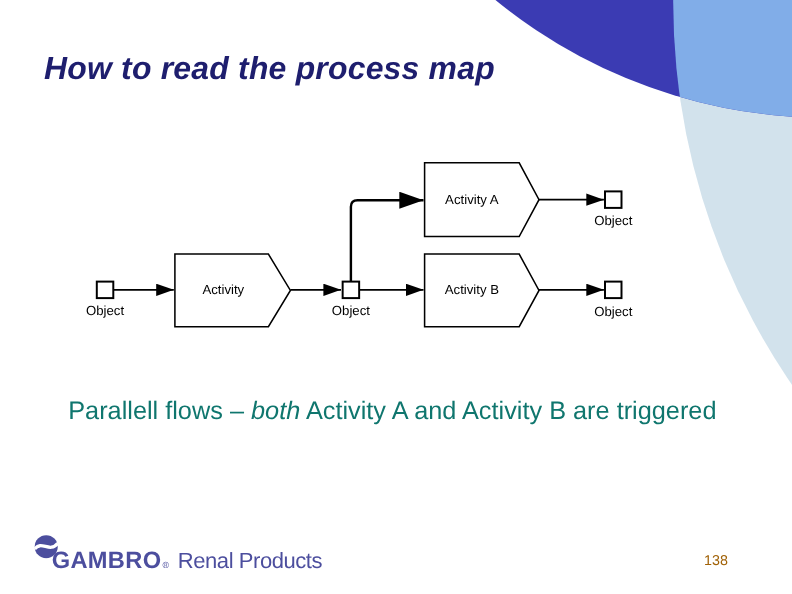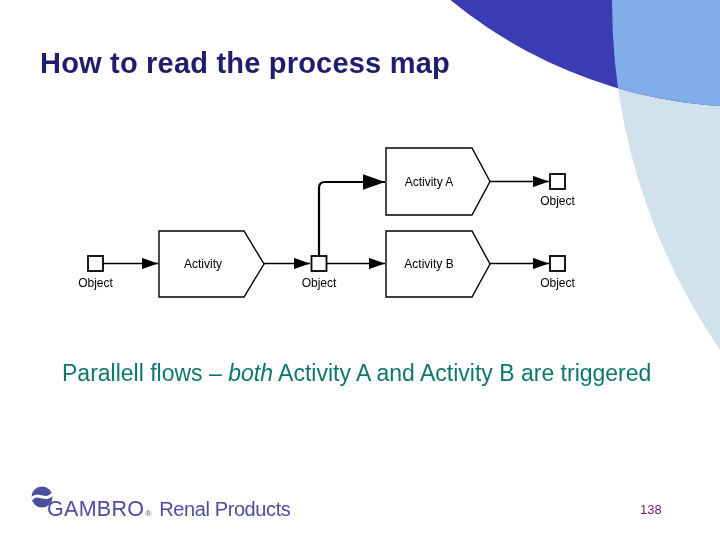"How to read the process" .slide-title { font-style: none -> italic }
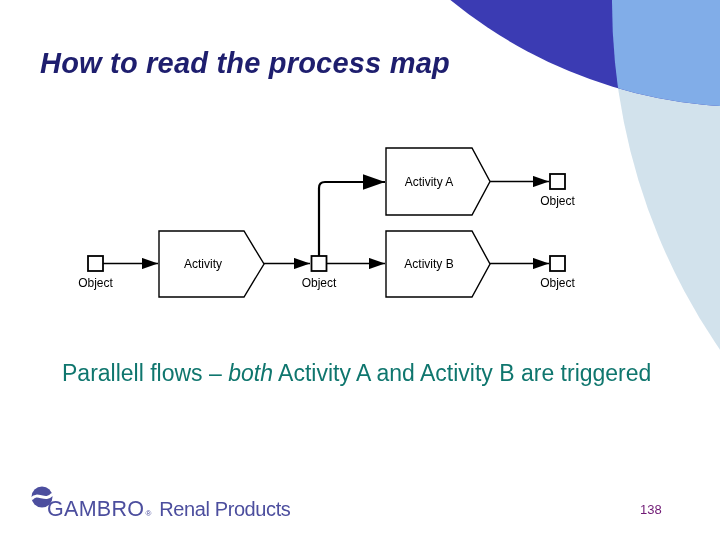"GAMBRO" .logo .brand { font-weight: normal -> bold }
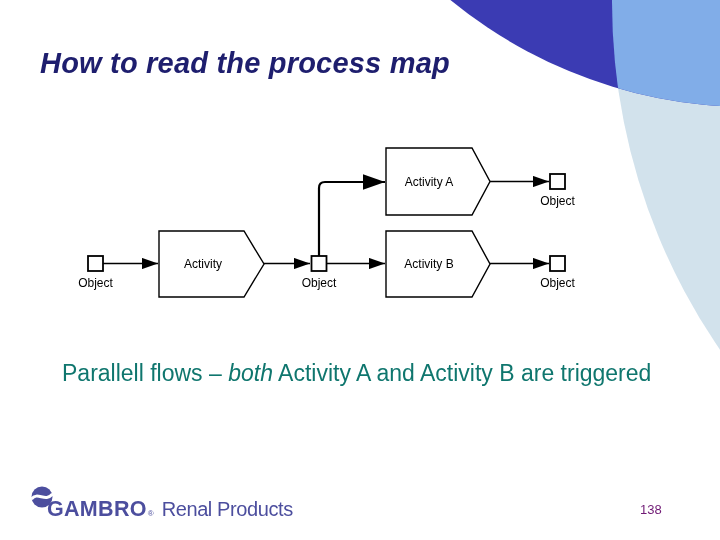"138" .page-number { color: #701a75 -> #a16207 }
